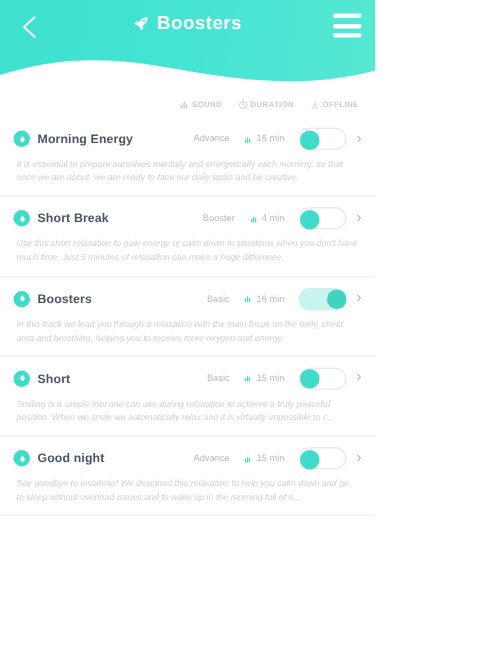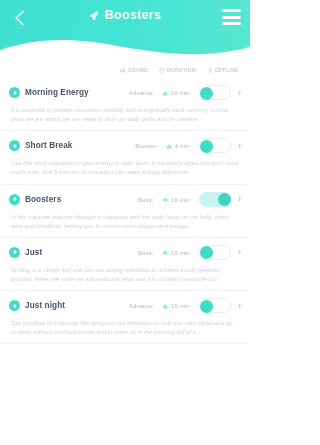"Just" span.row-title { text: Just -> Short }
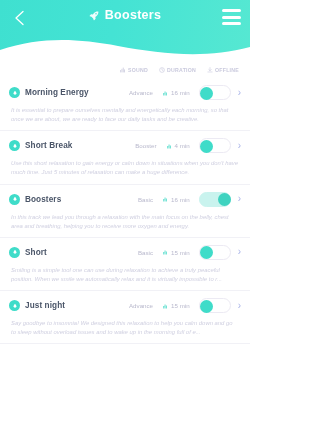"Just night" span.row-title { text: Just -> Good }
